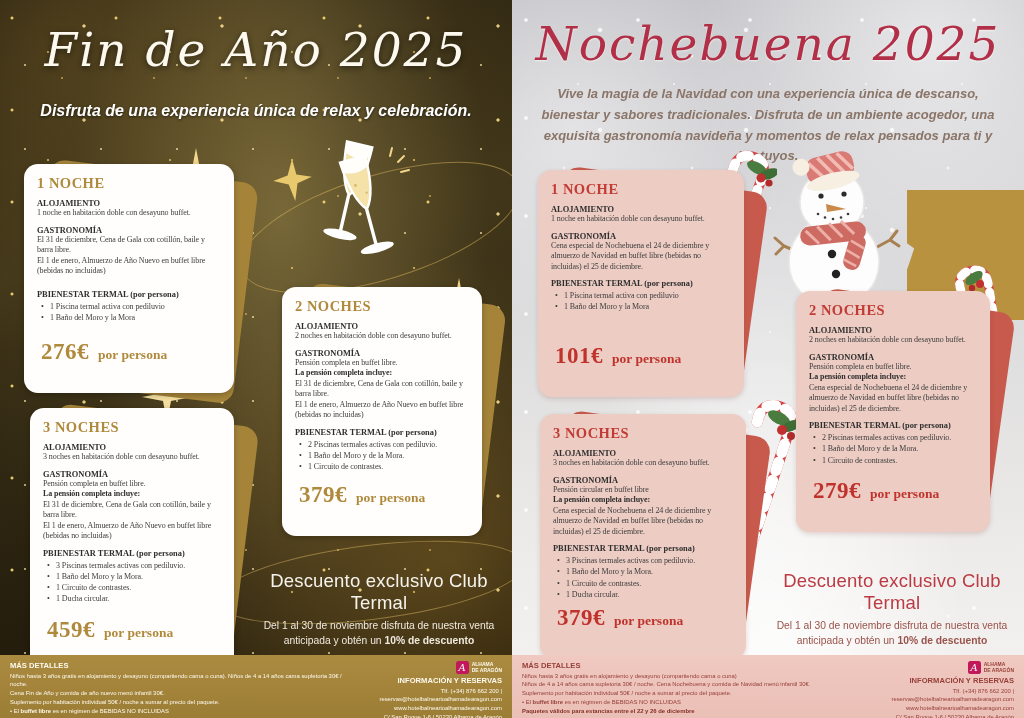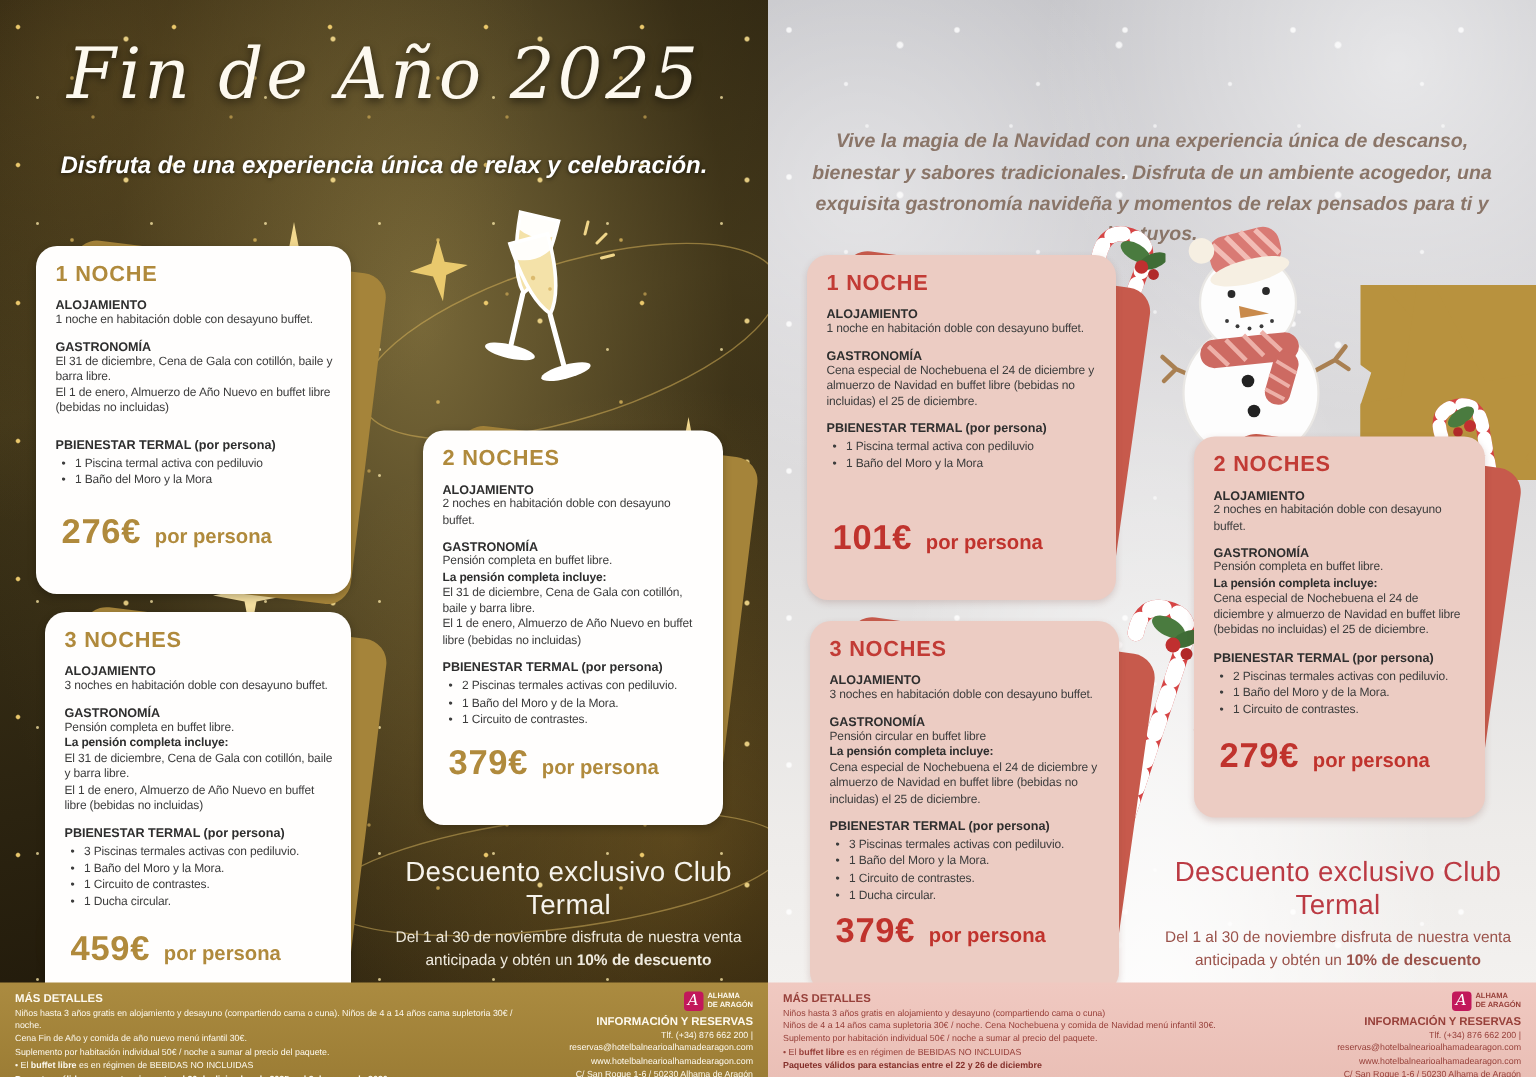"Nochebuena 2025" div.title { html: none -> <div>Nochebuena 2025</div> }
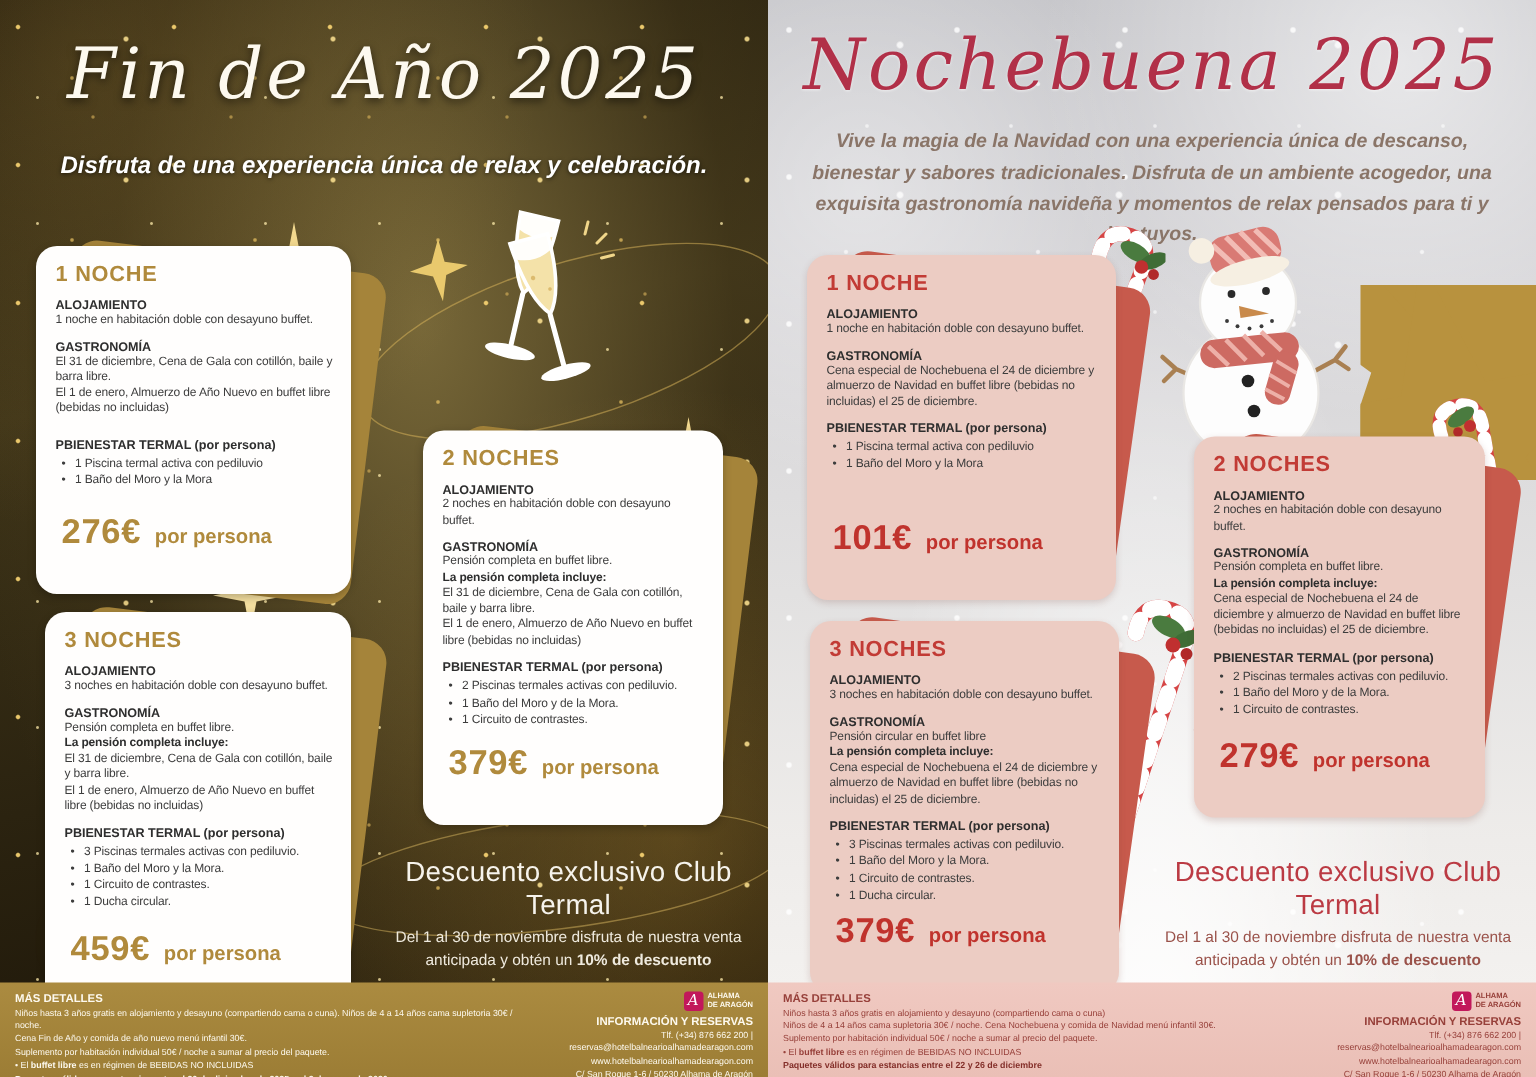"1 NOCHE" .card-face { font-family: none -> Liberation Serif, serif }
